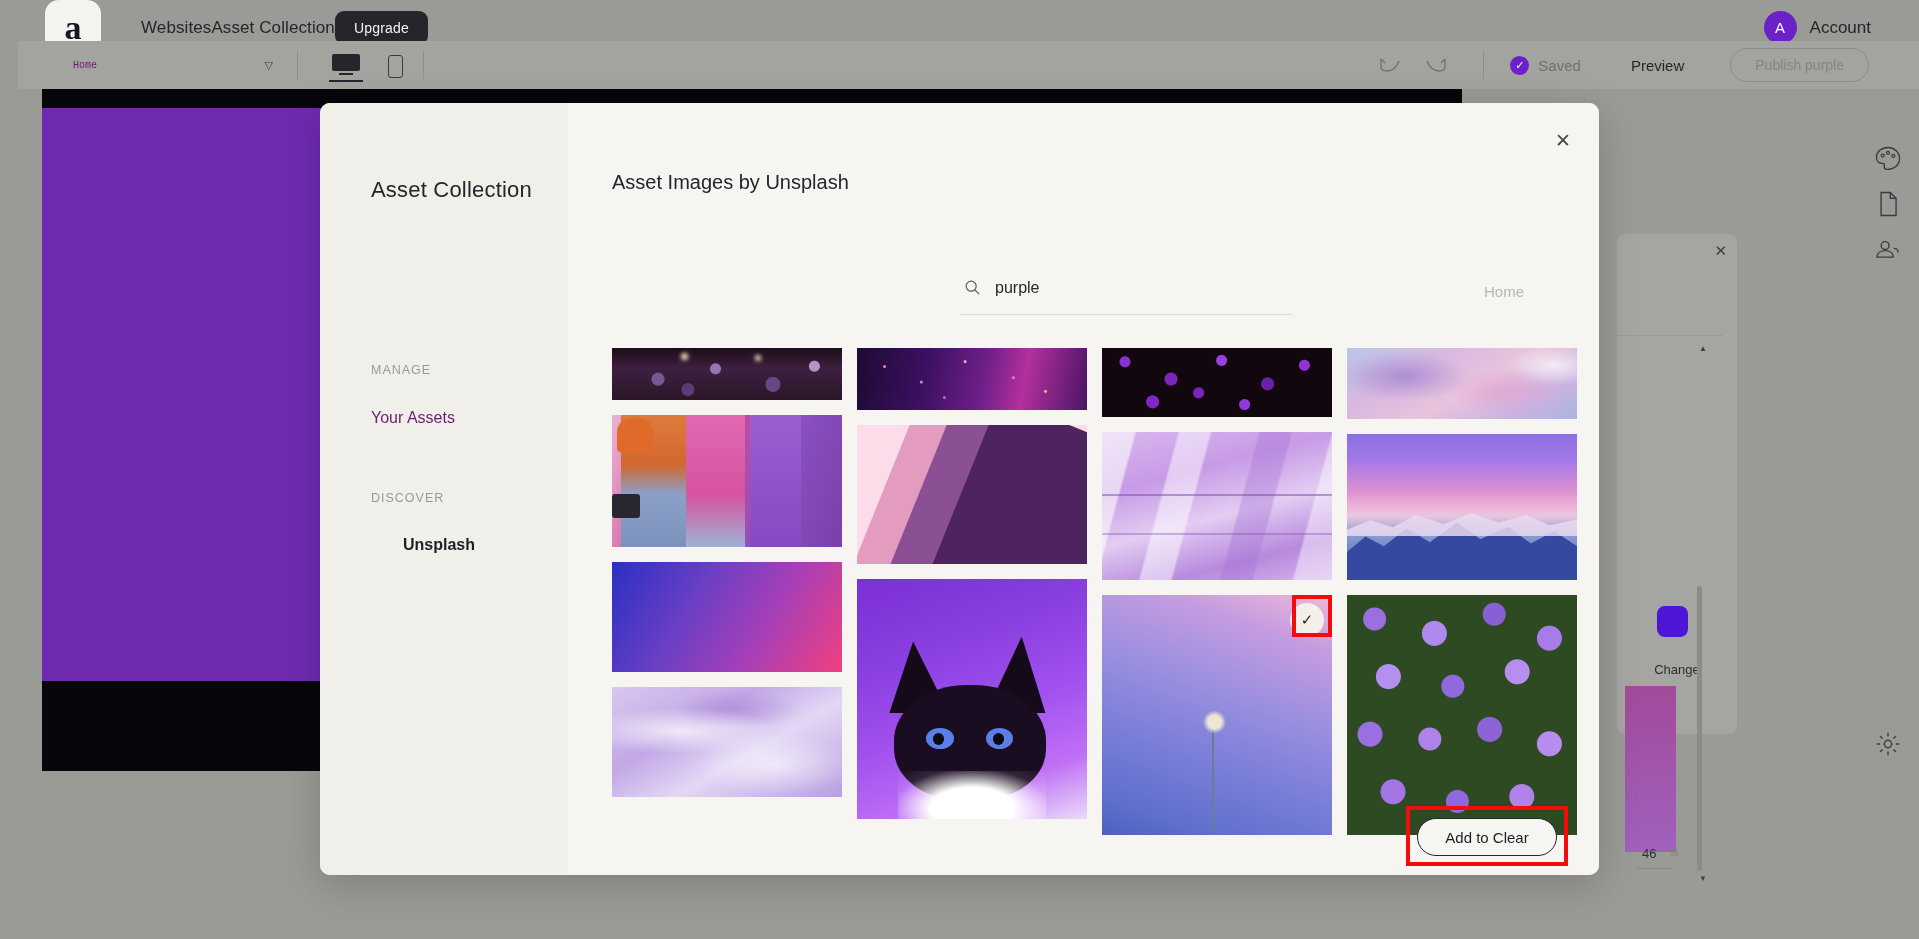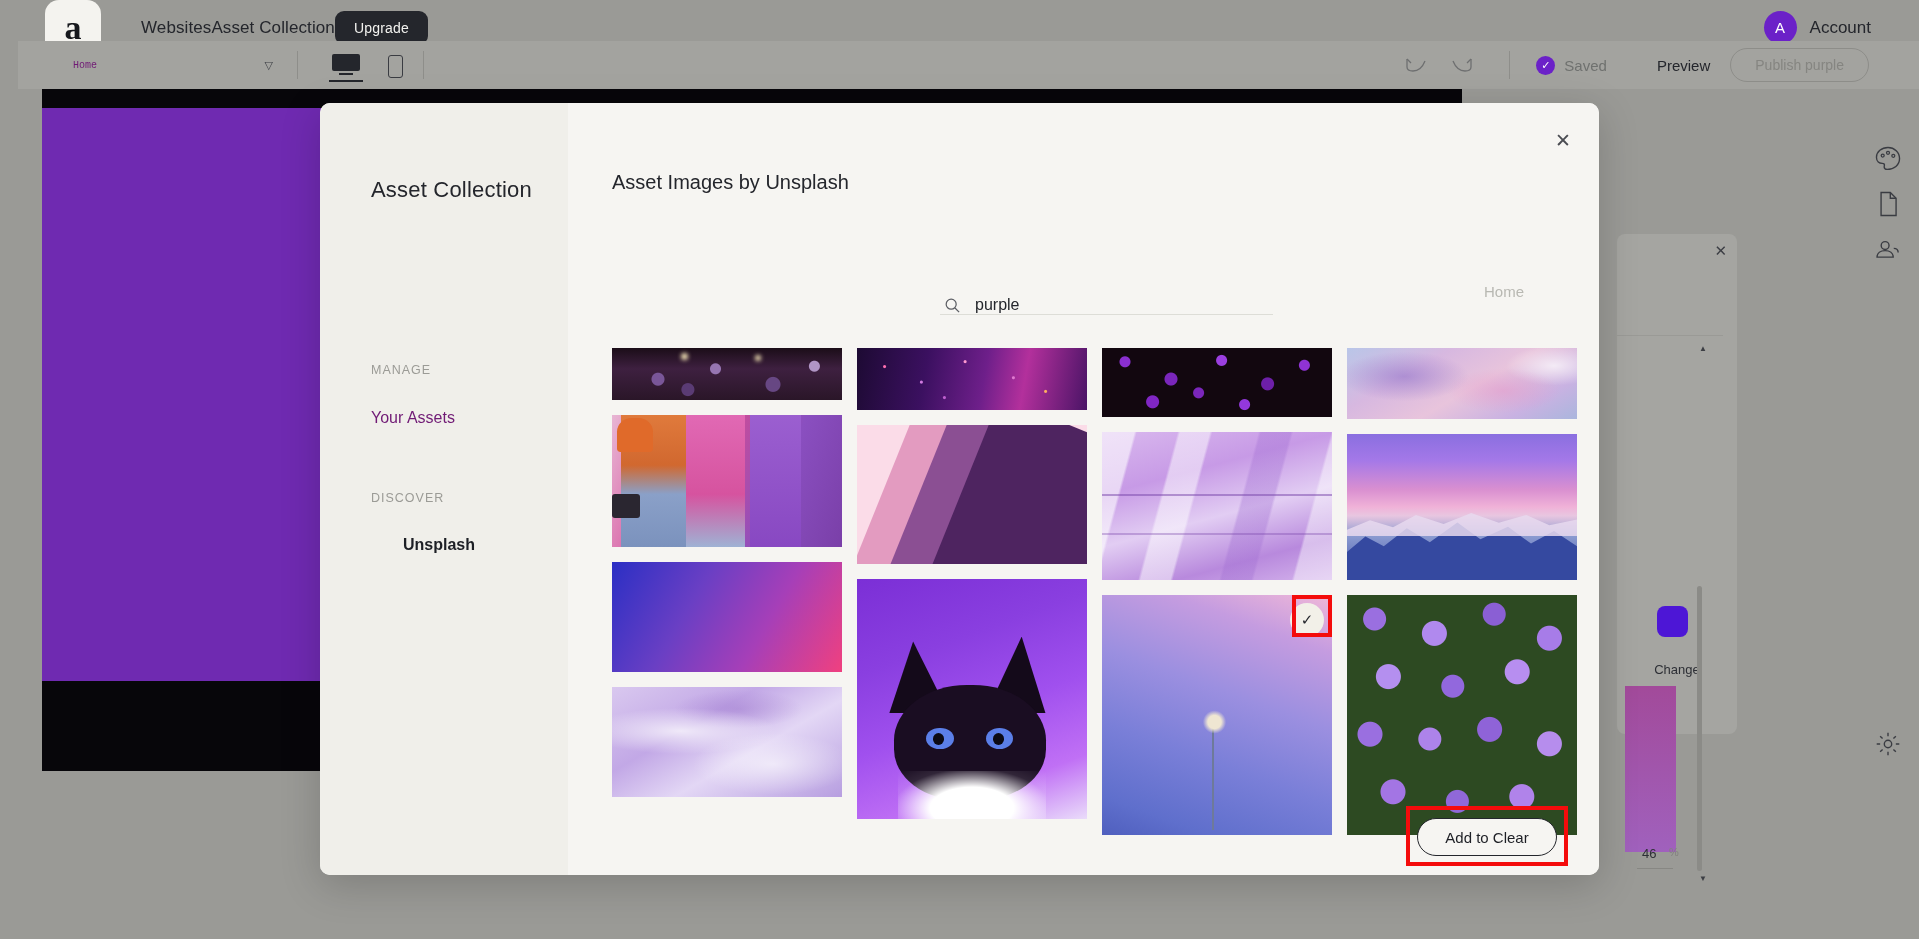"Preview" .preview-text { margin-right: 20px -> 46px }
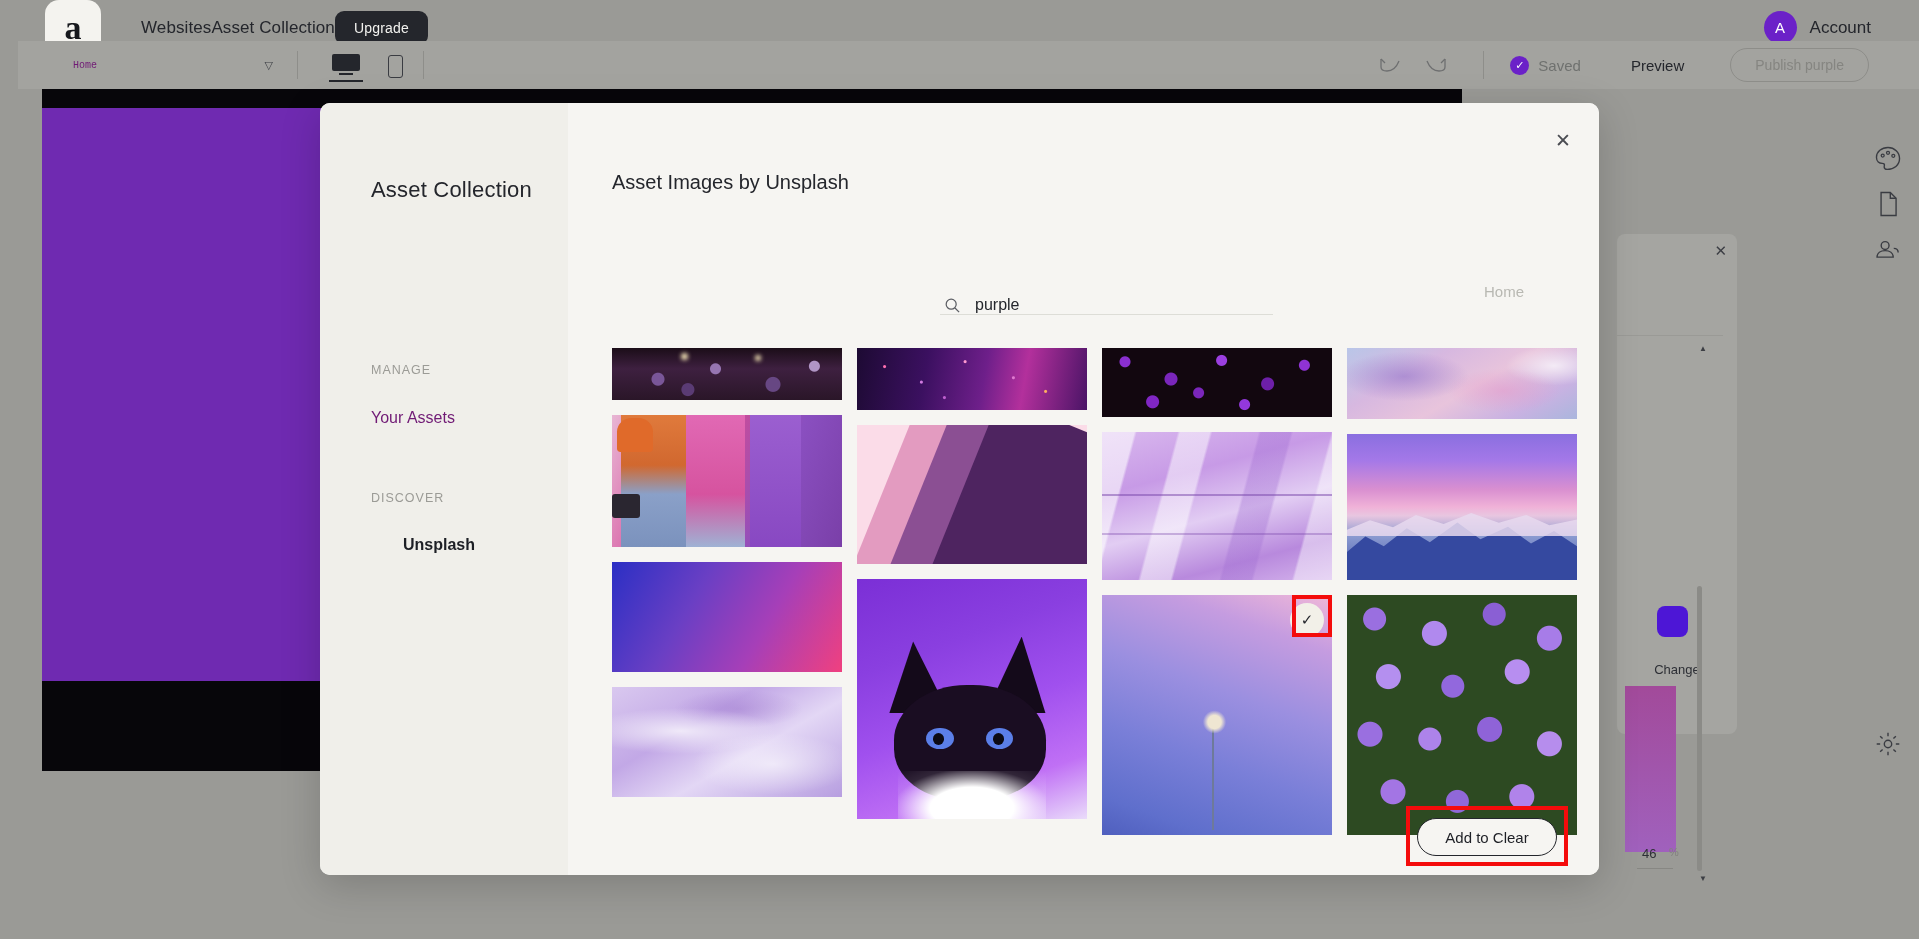"purple" .search-wrap { align-items: flex-end -> flex-start; left: 372px -> 392px }
